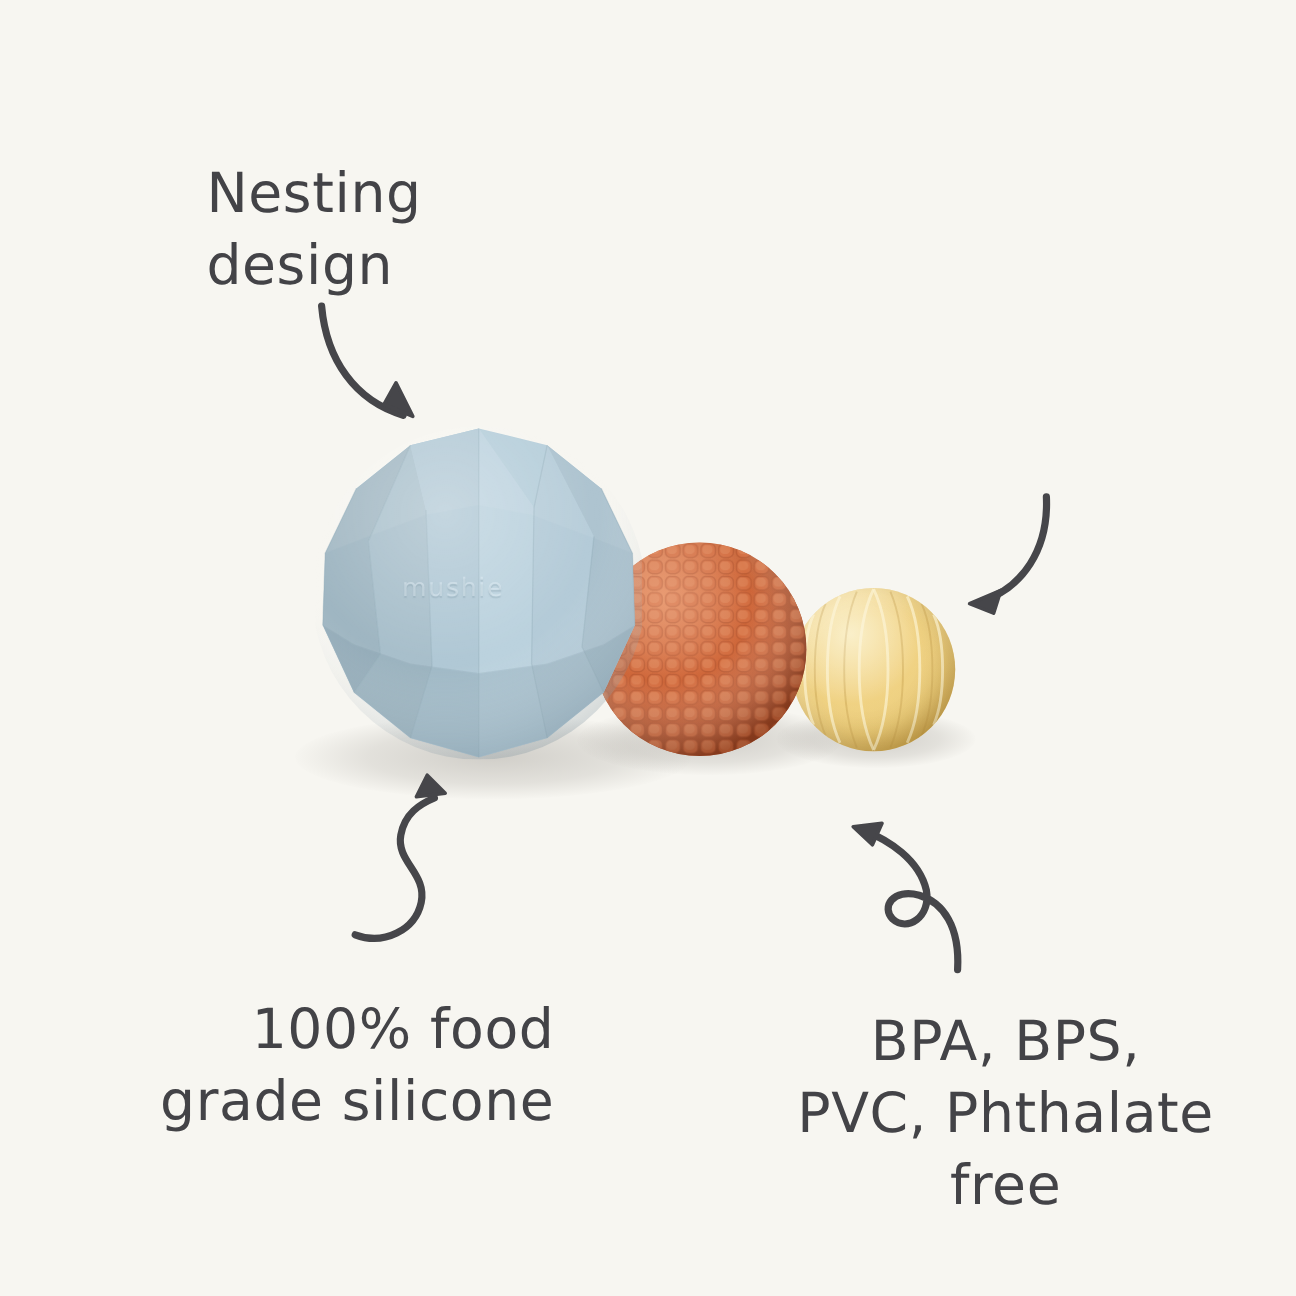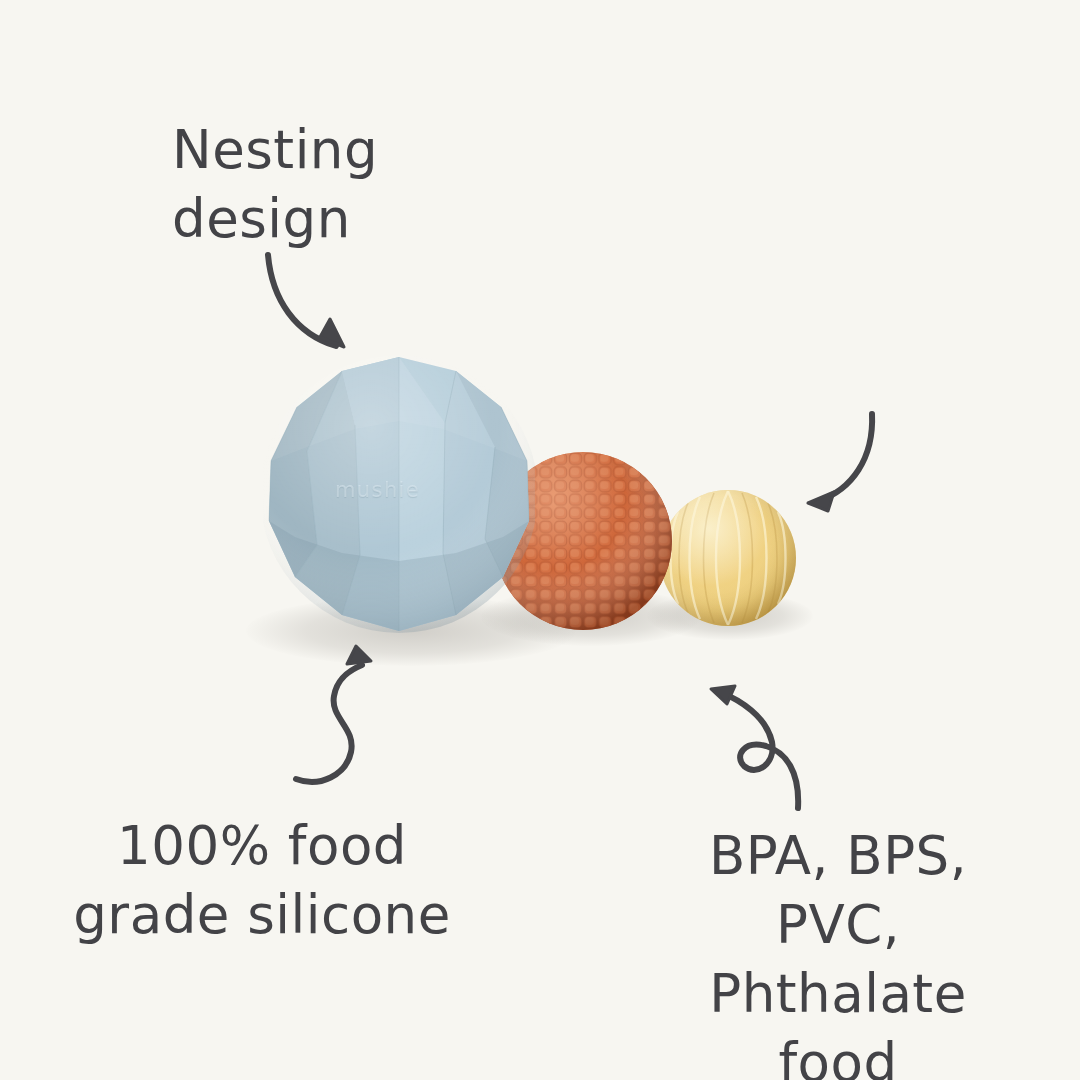"Nesting" .annotation { font-size: 53px -> 46px; margin-top: none -> 16px }
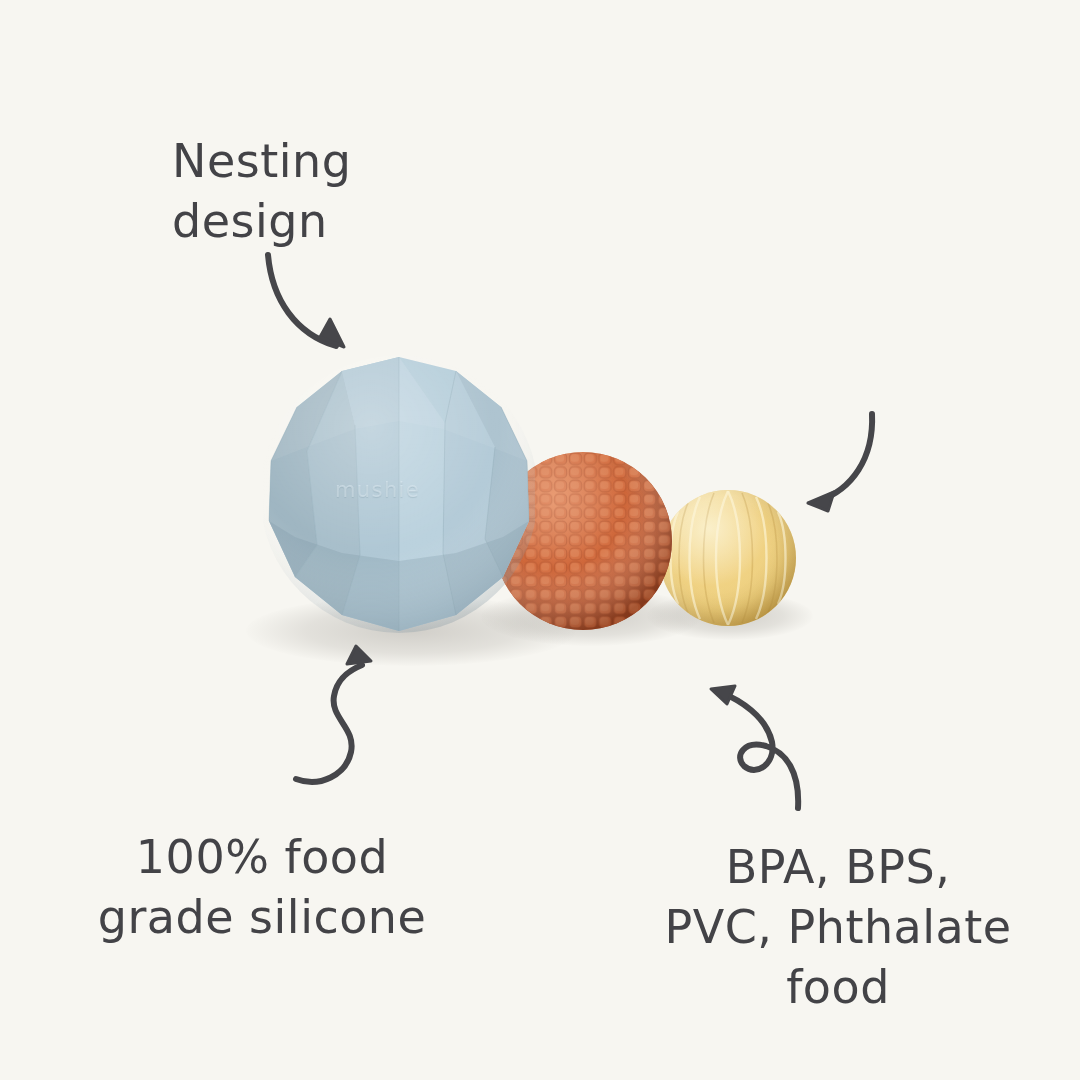"100% food" .ann-silicone { text-align: center -> right }
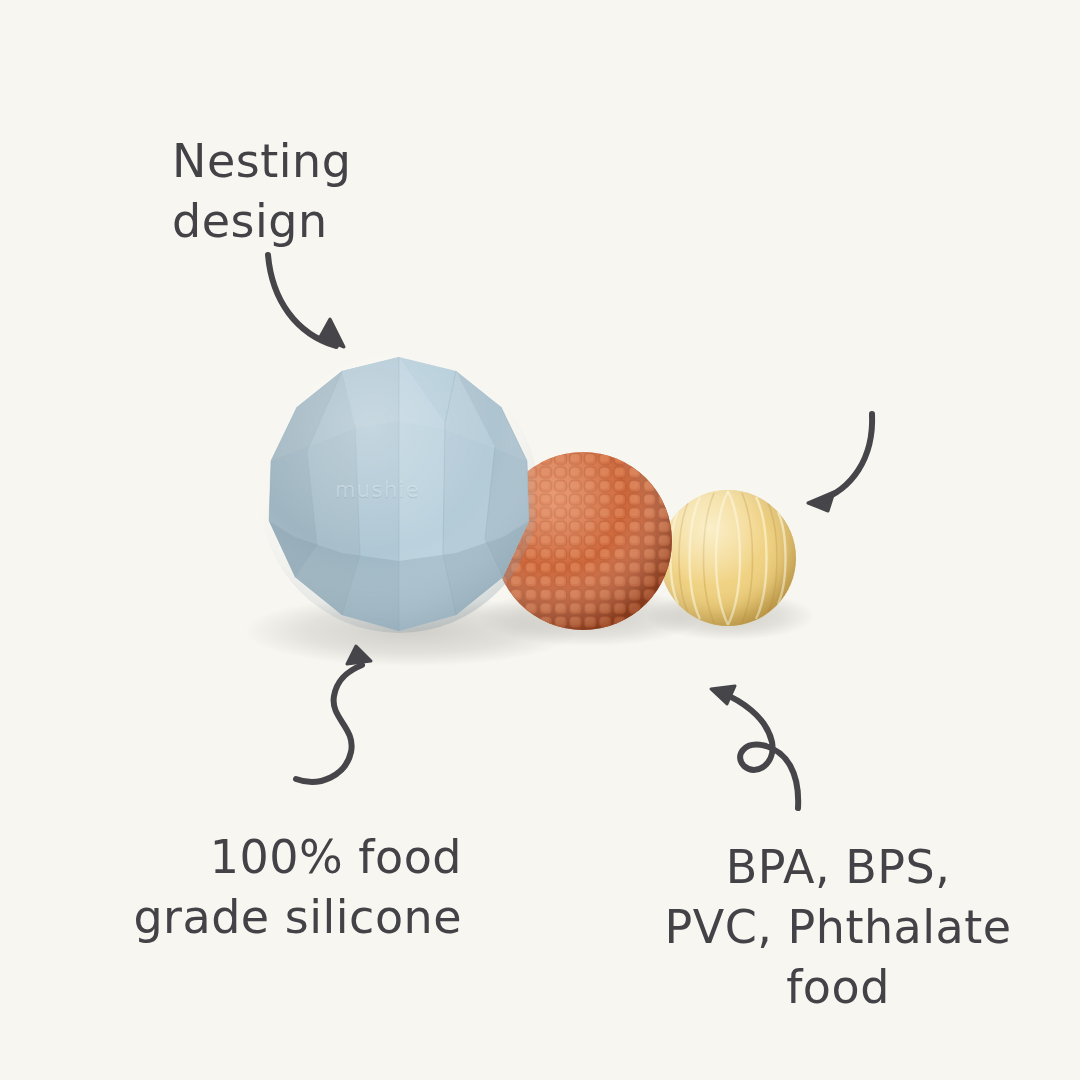"BPA, BPS," div.annotation { text: food -> free }
